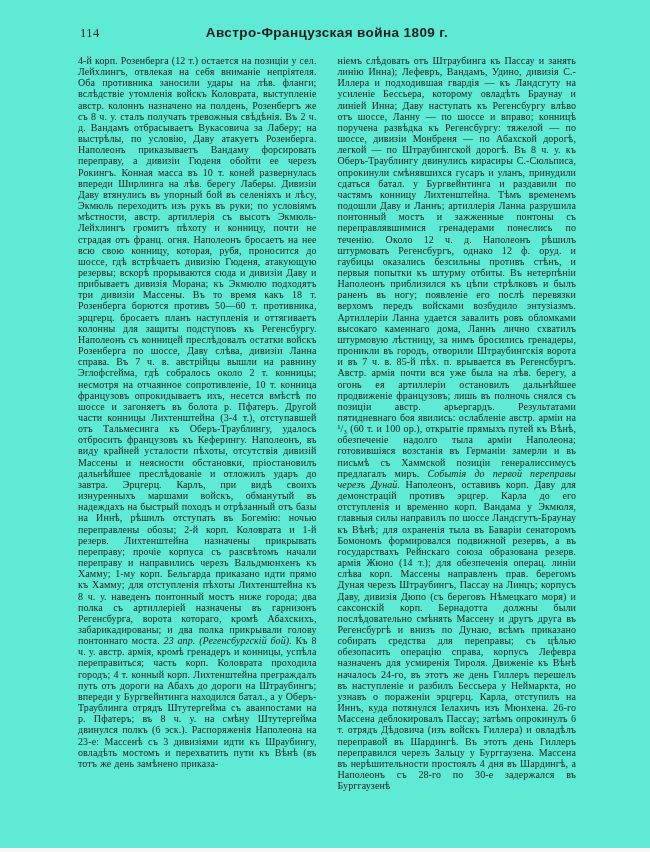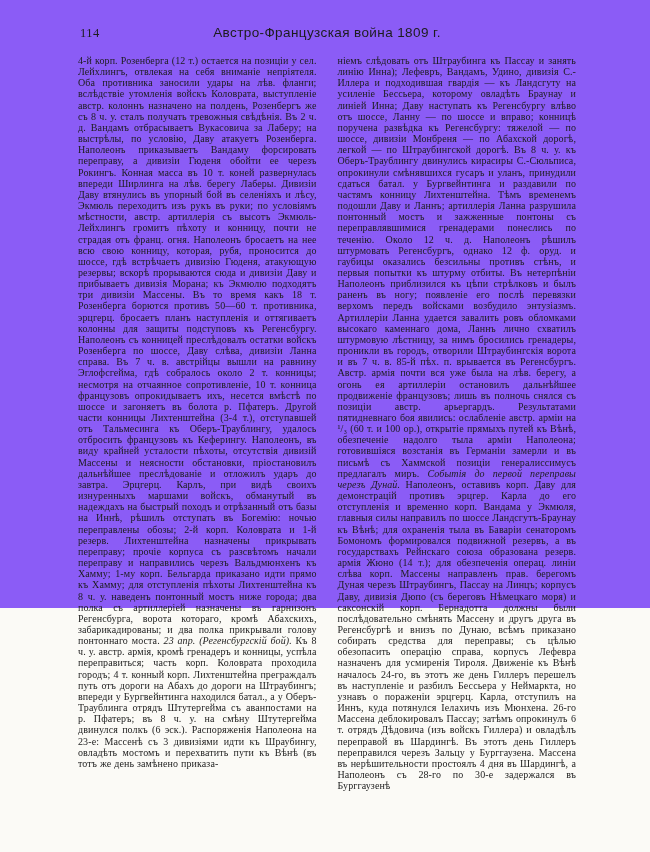"114" .page { background: #8b5cf6 -> #5eead4; height: 608px -> 848px }
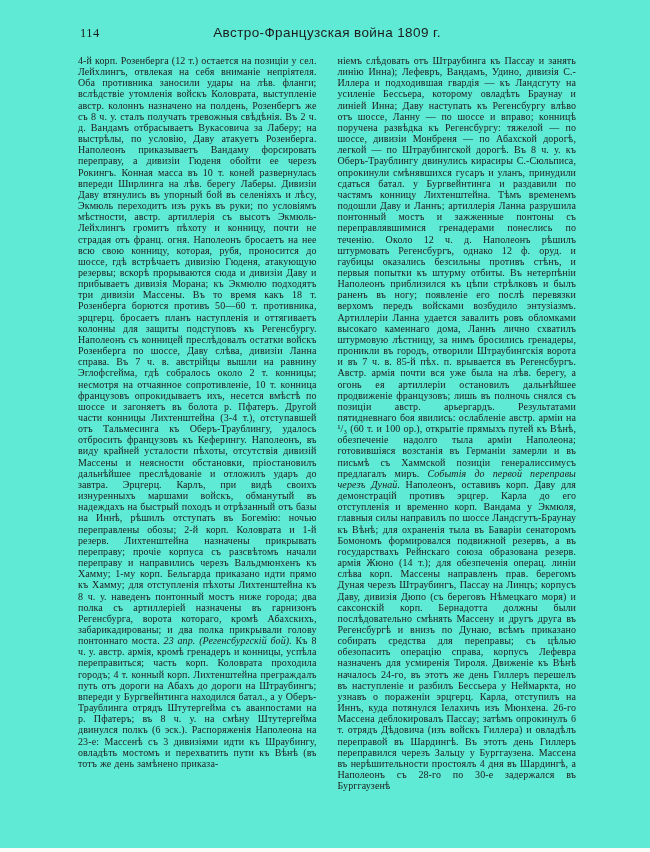"Австро-Французская война 1809 г." .running-title { font-weight: normal -> bold }
